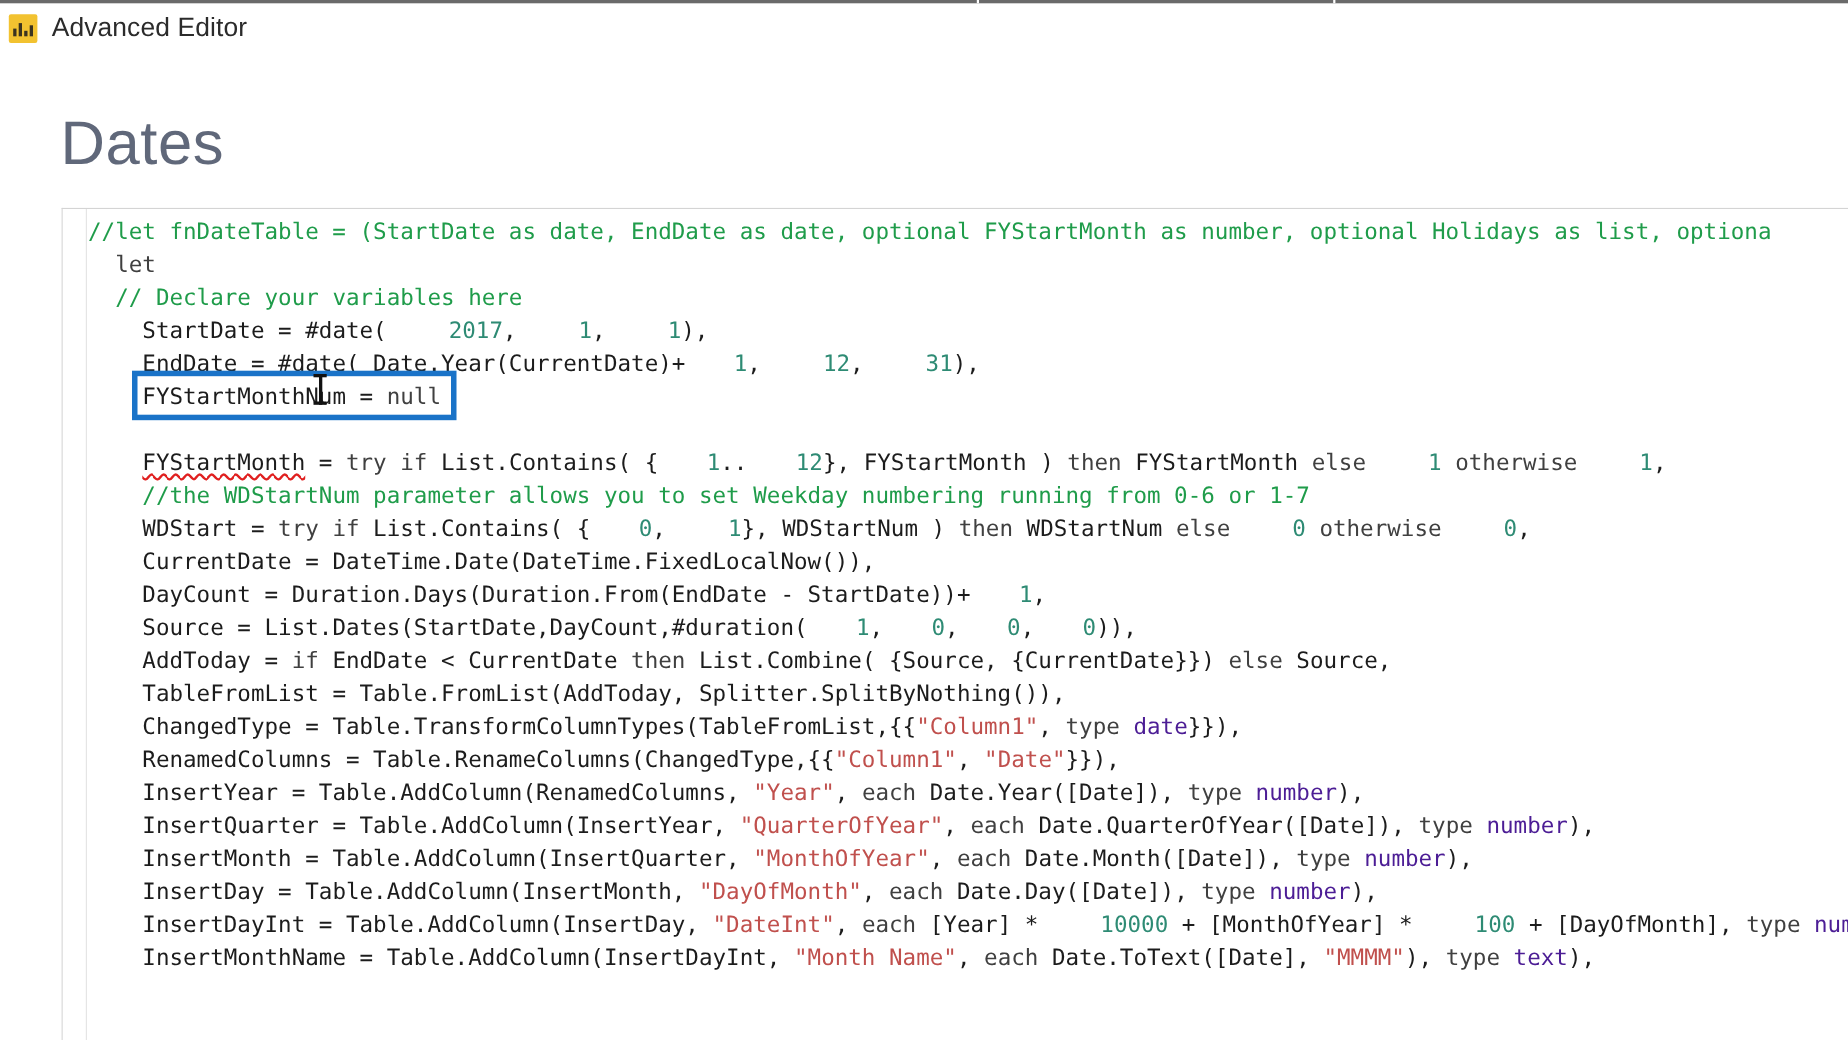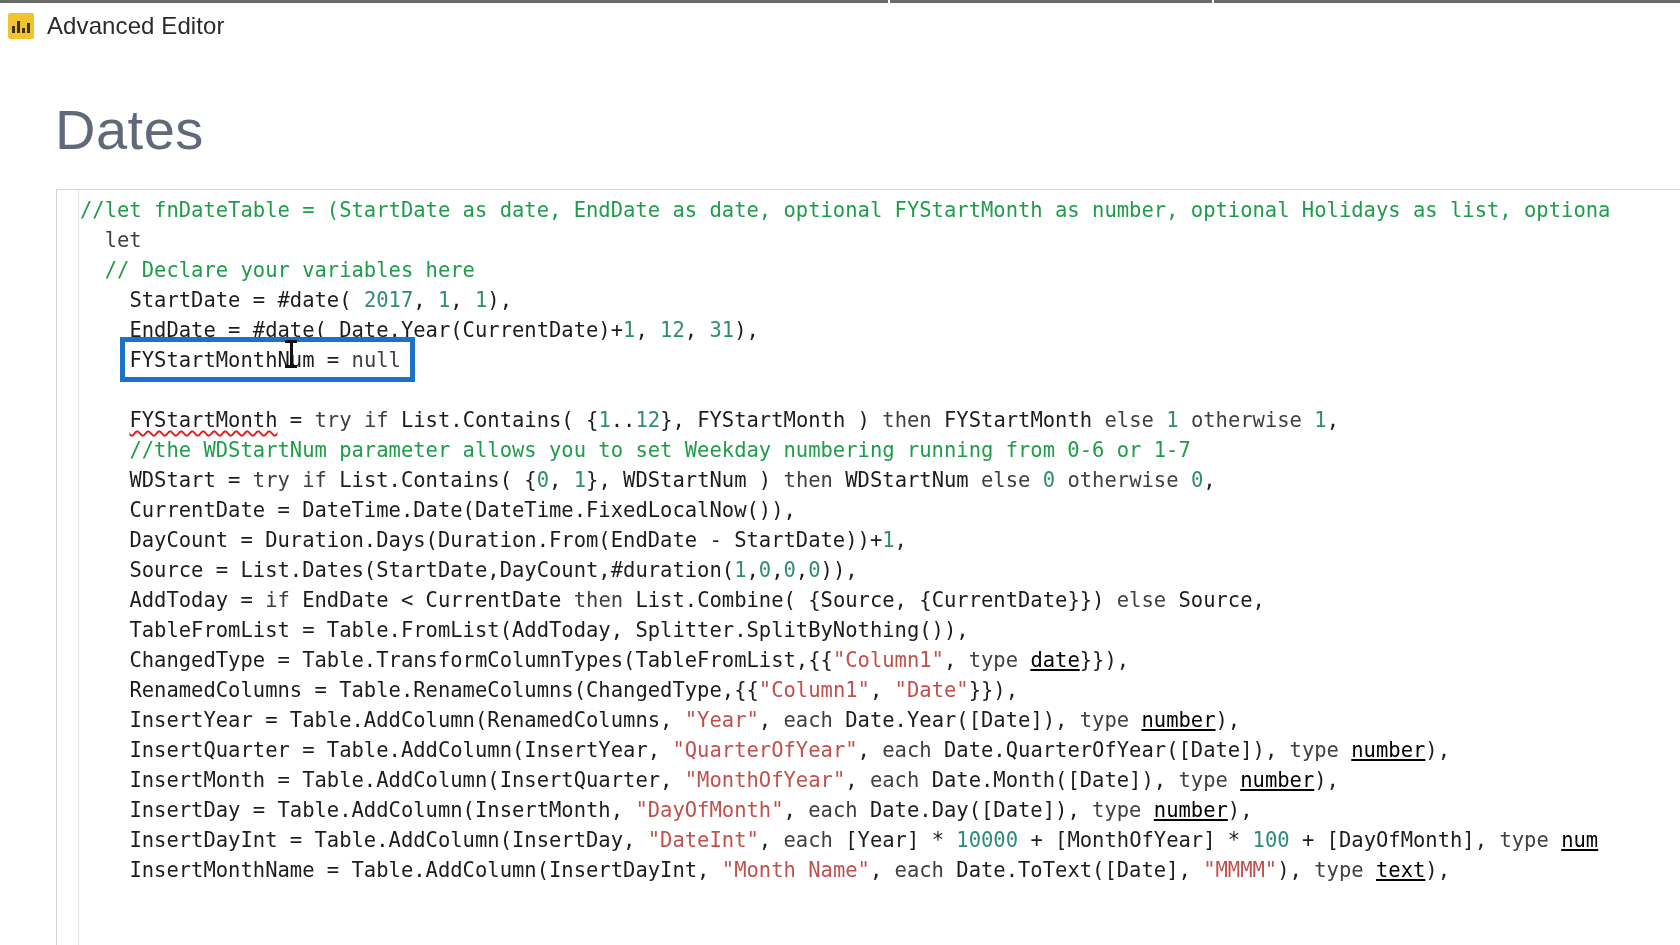"2017" .num { margin-left: none -> 44px }
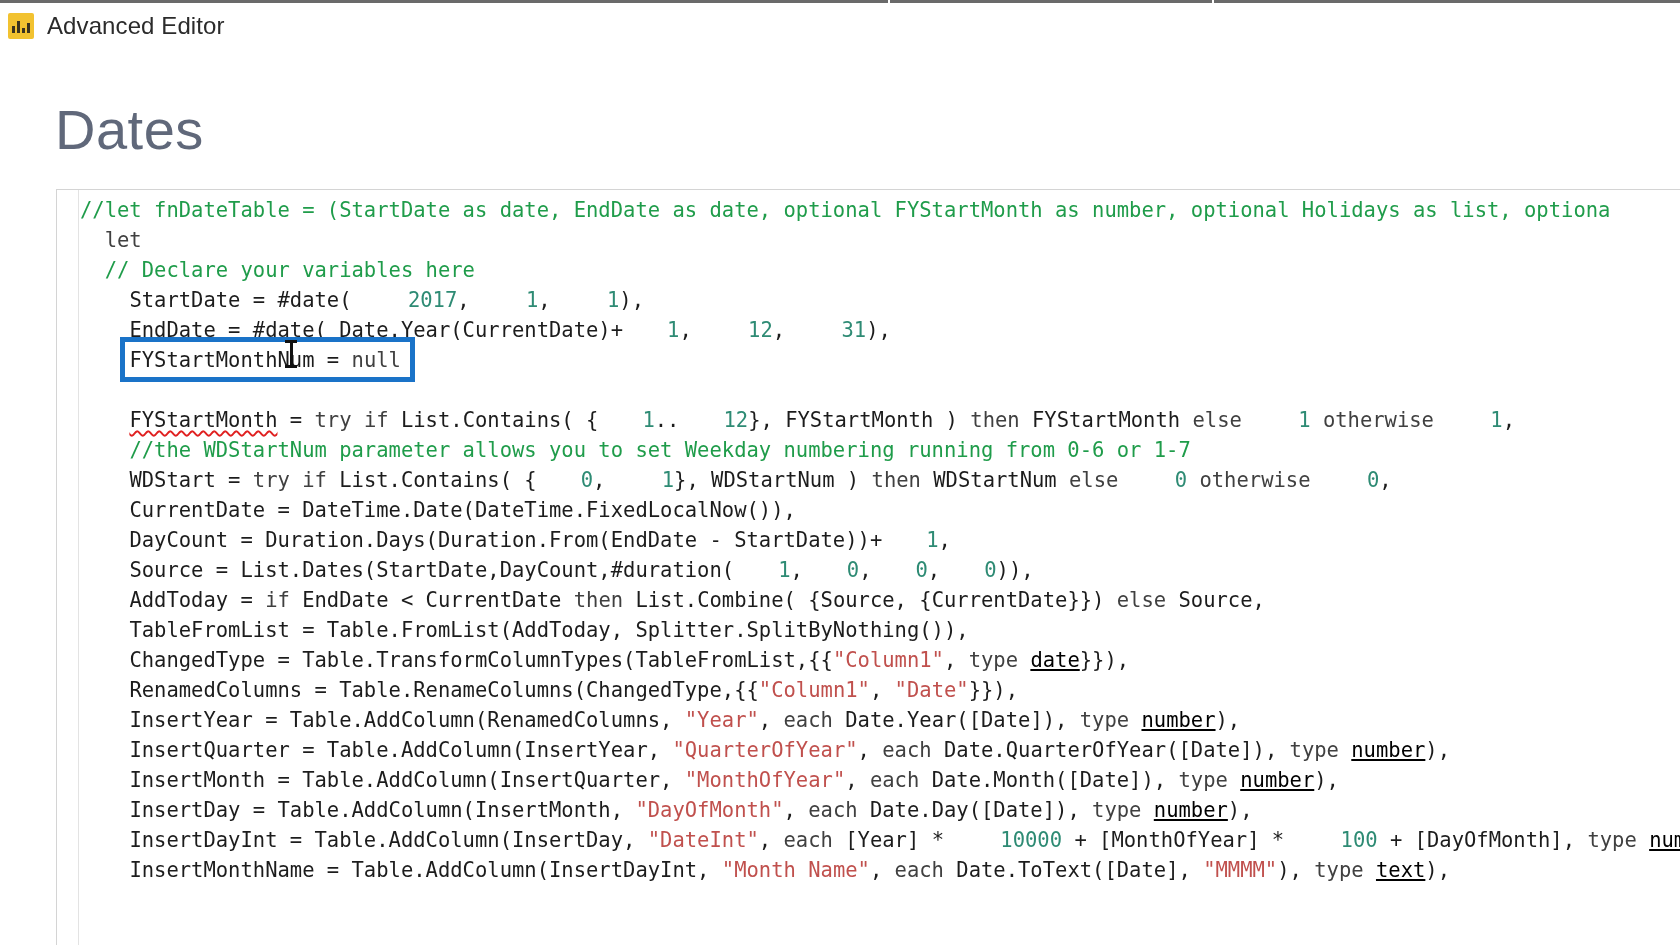"date" .type { color: #000000 -> #4c1d95; text-decoration: underline -> none }
